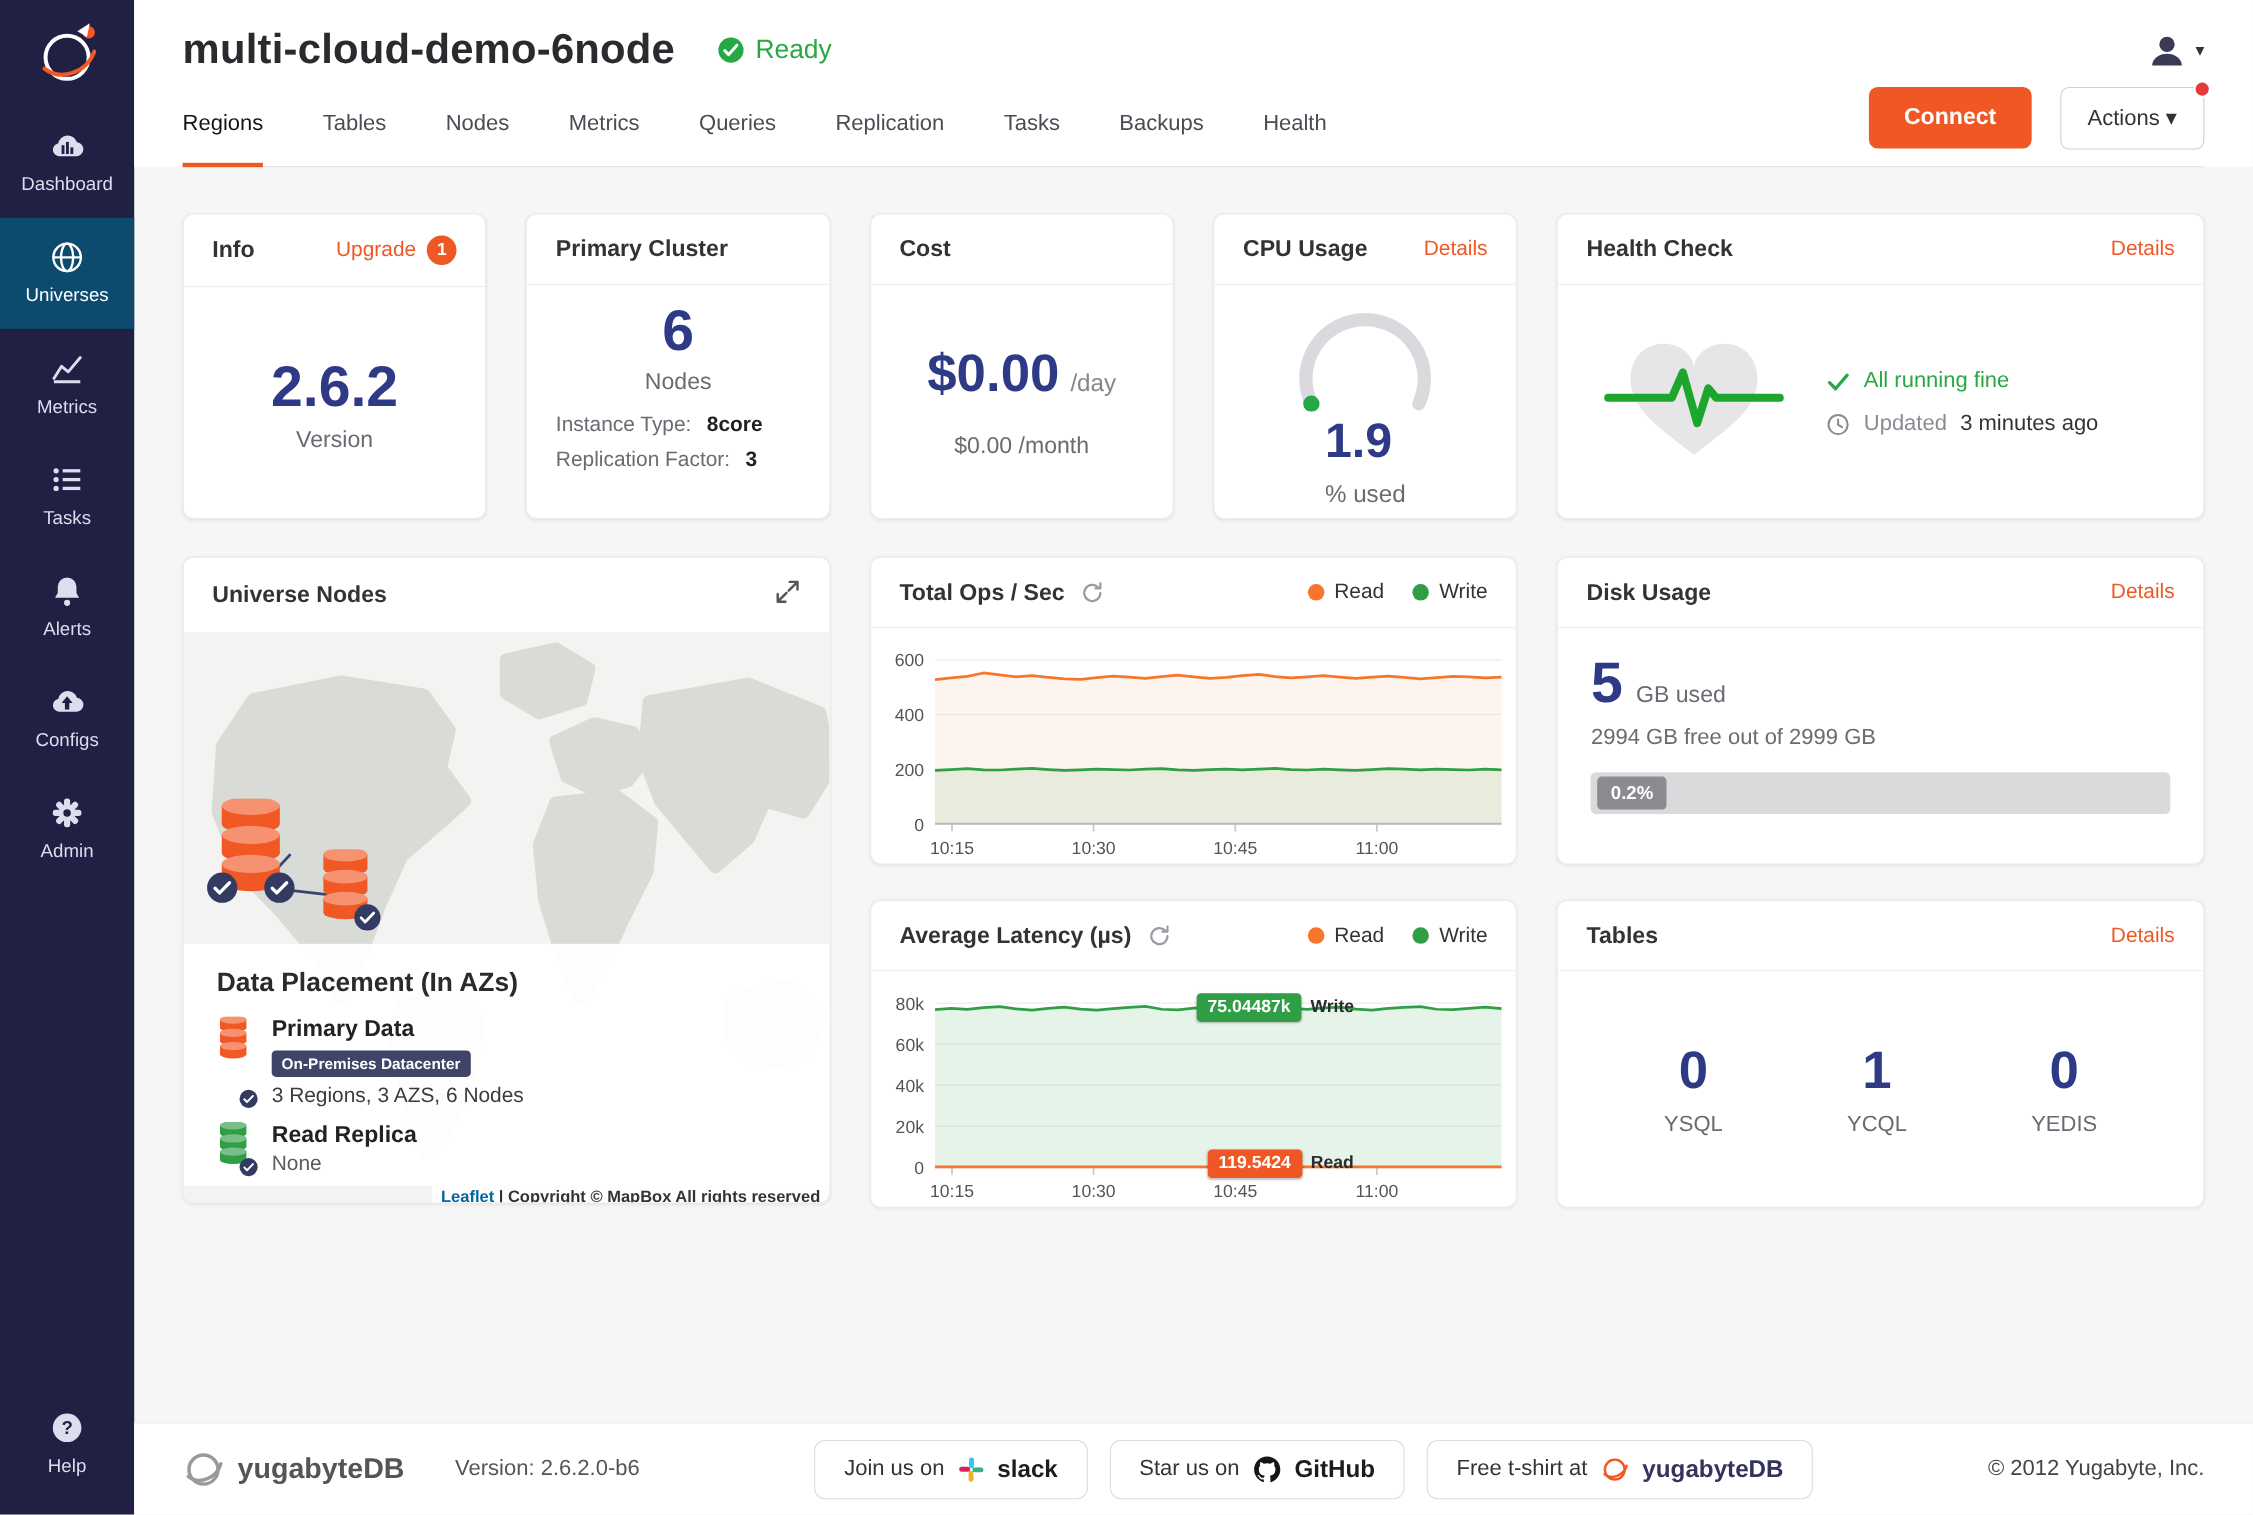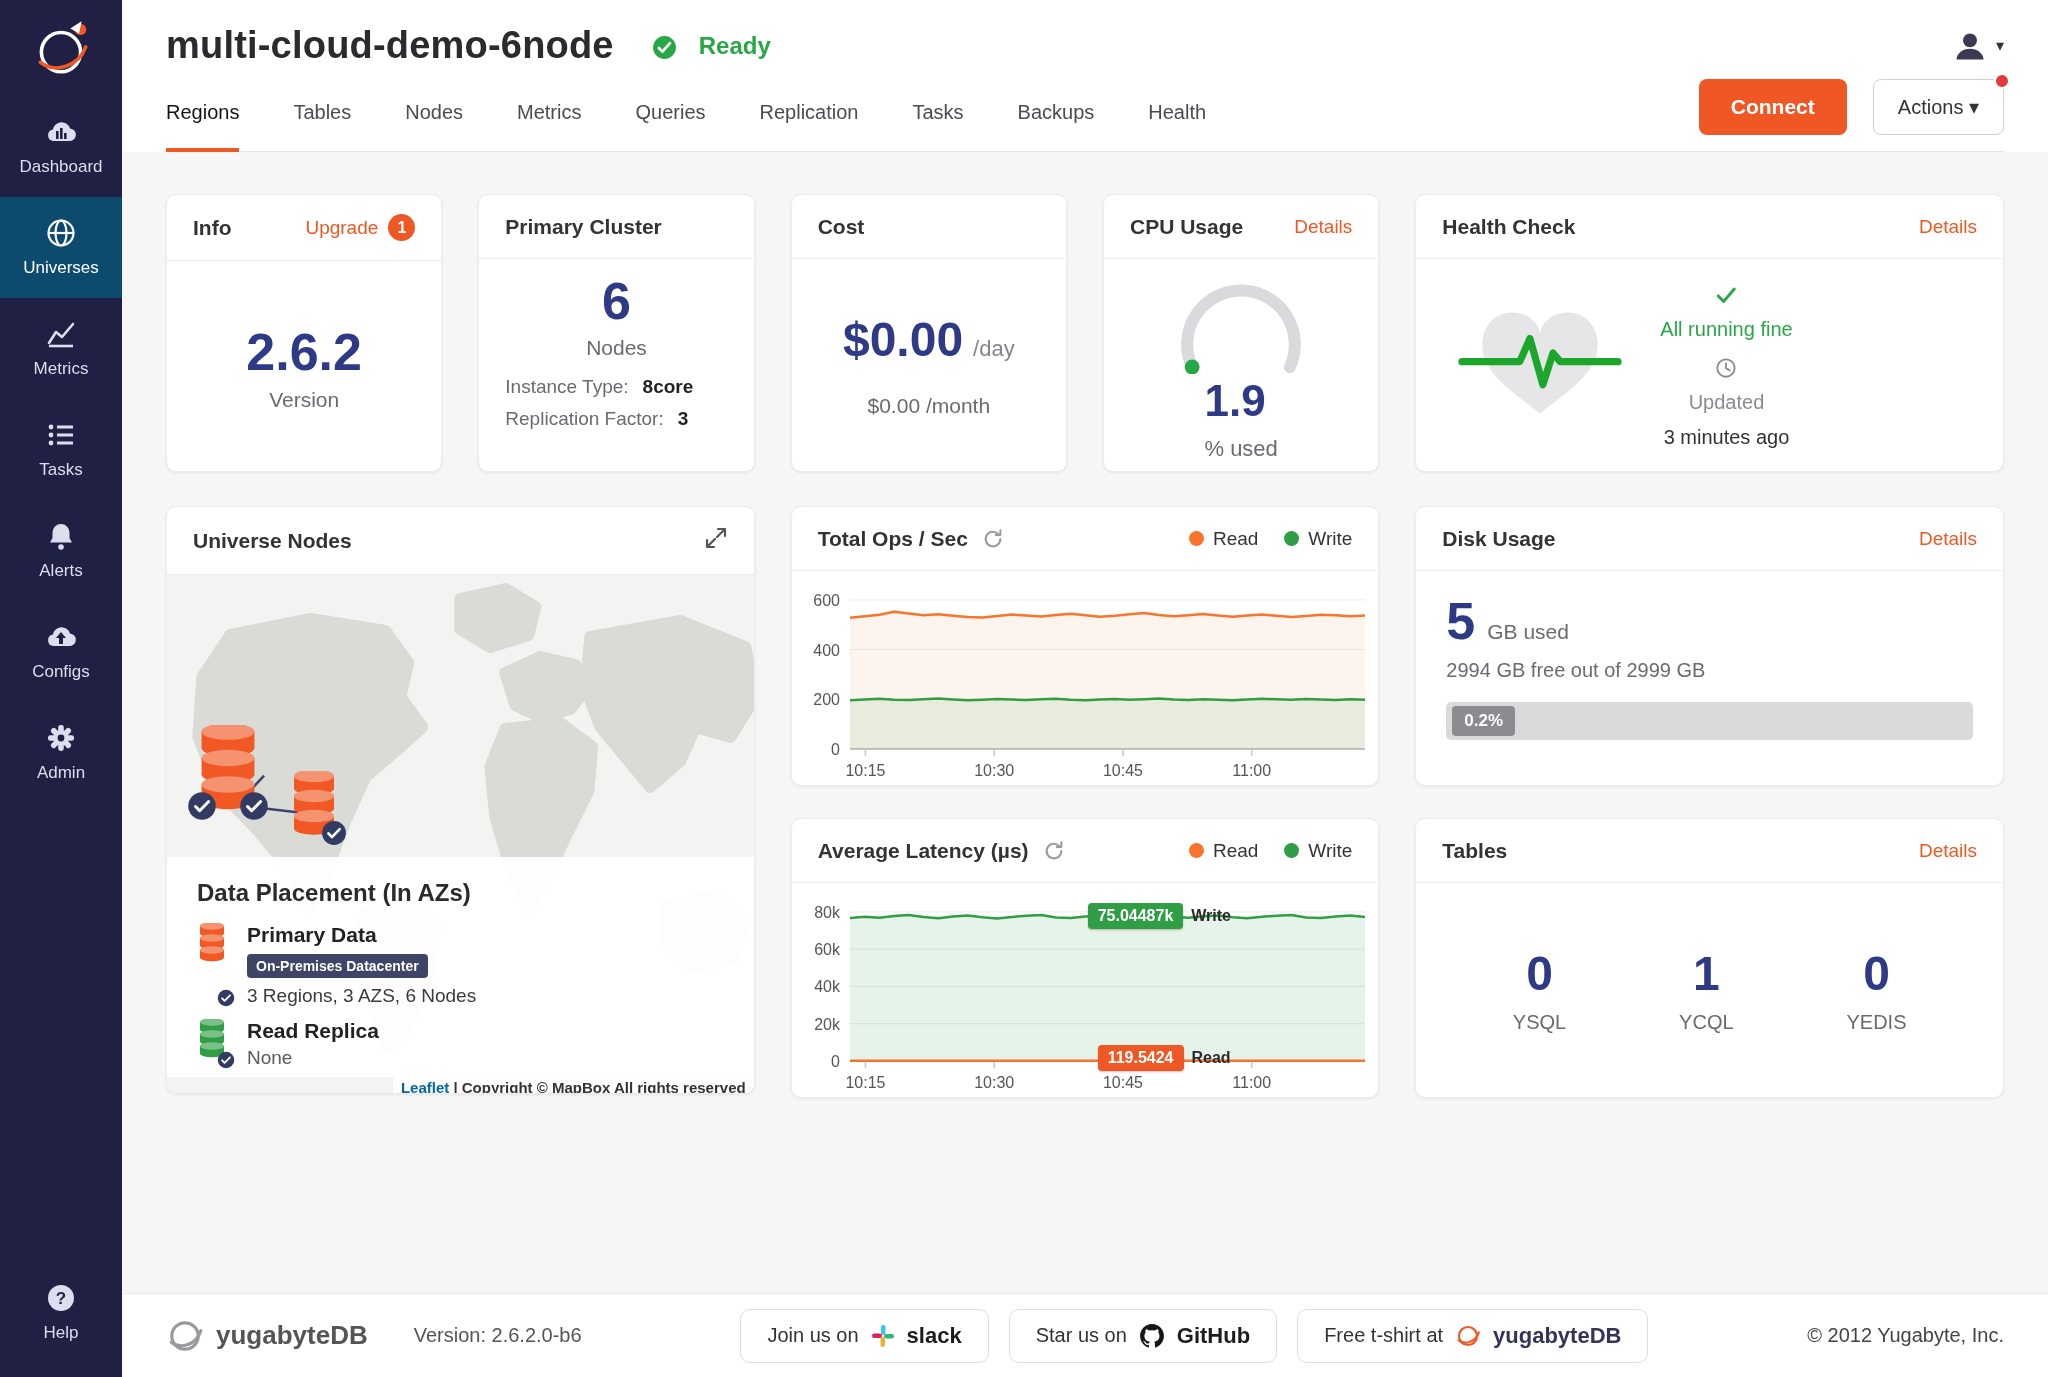"Ready" .ready { align-items: flex-end -> center; font-weight: 700 -> 400; gap: 22px -> 10px }
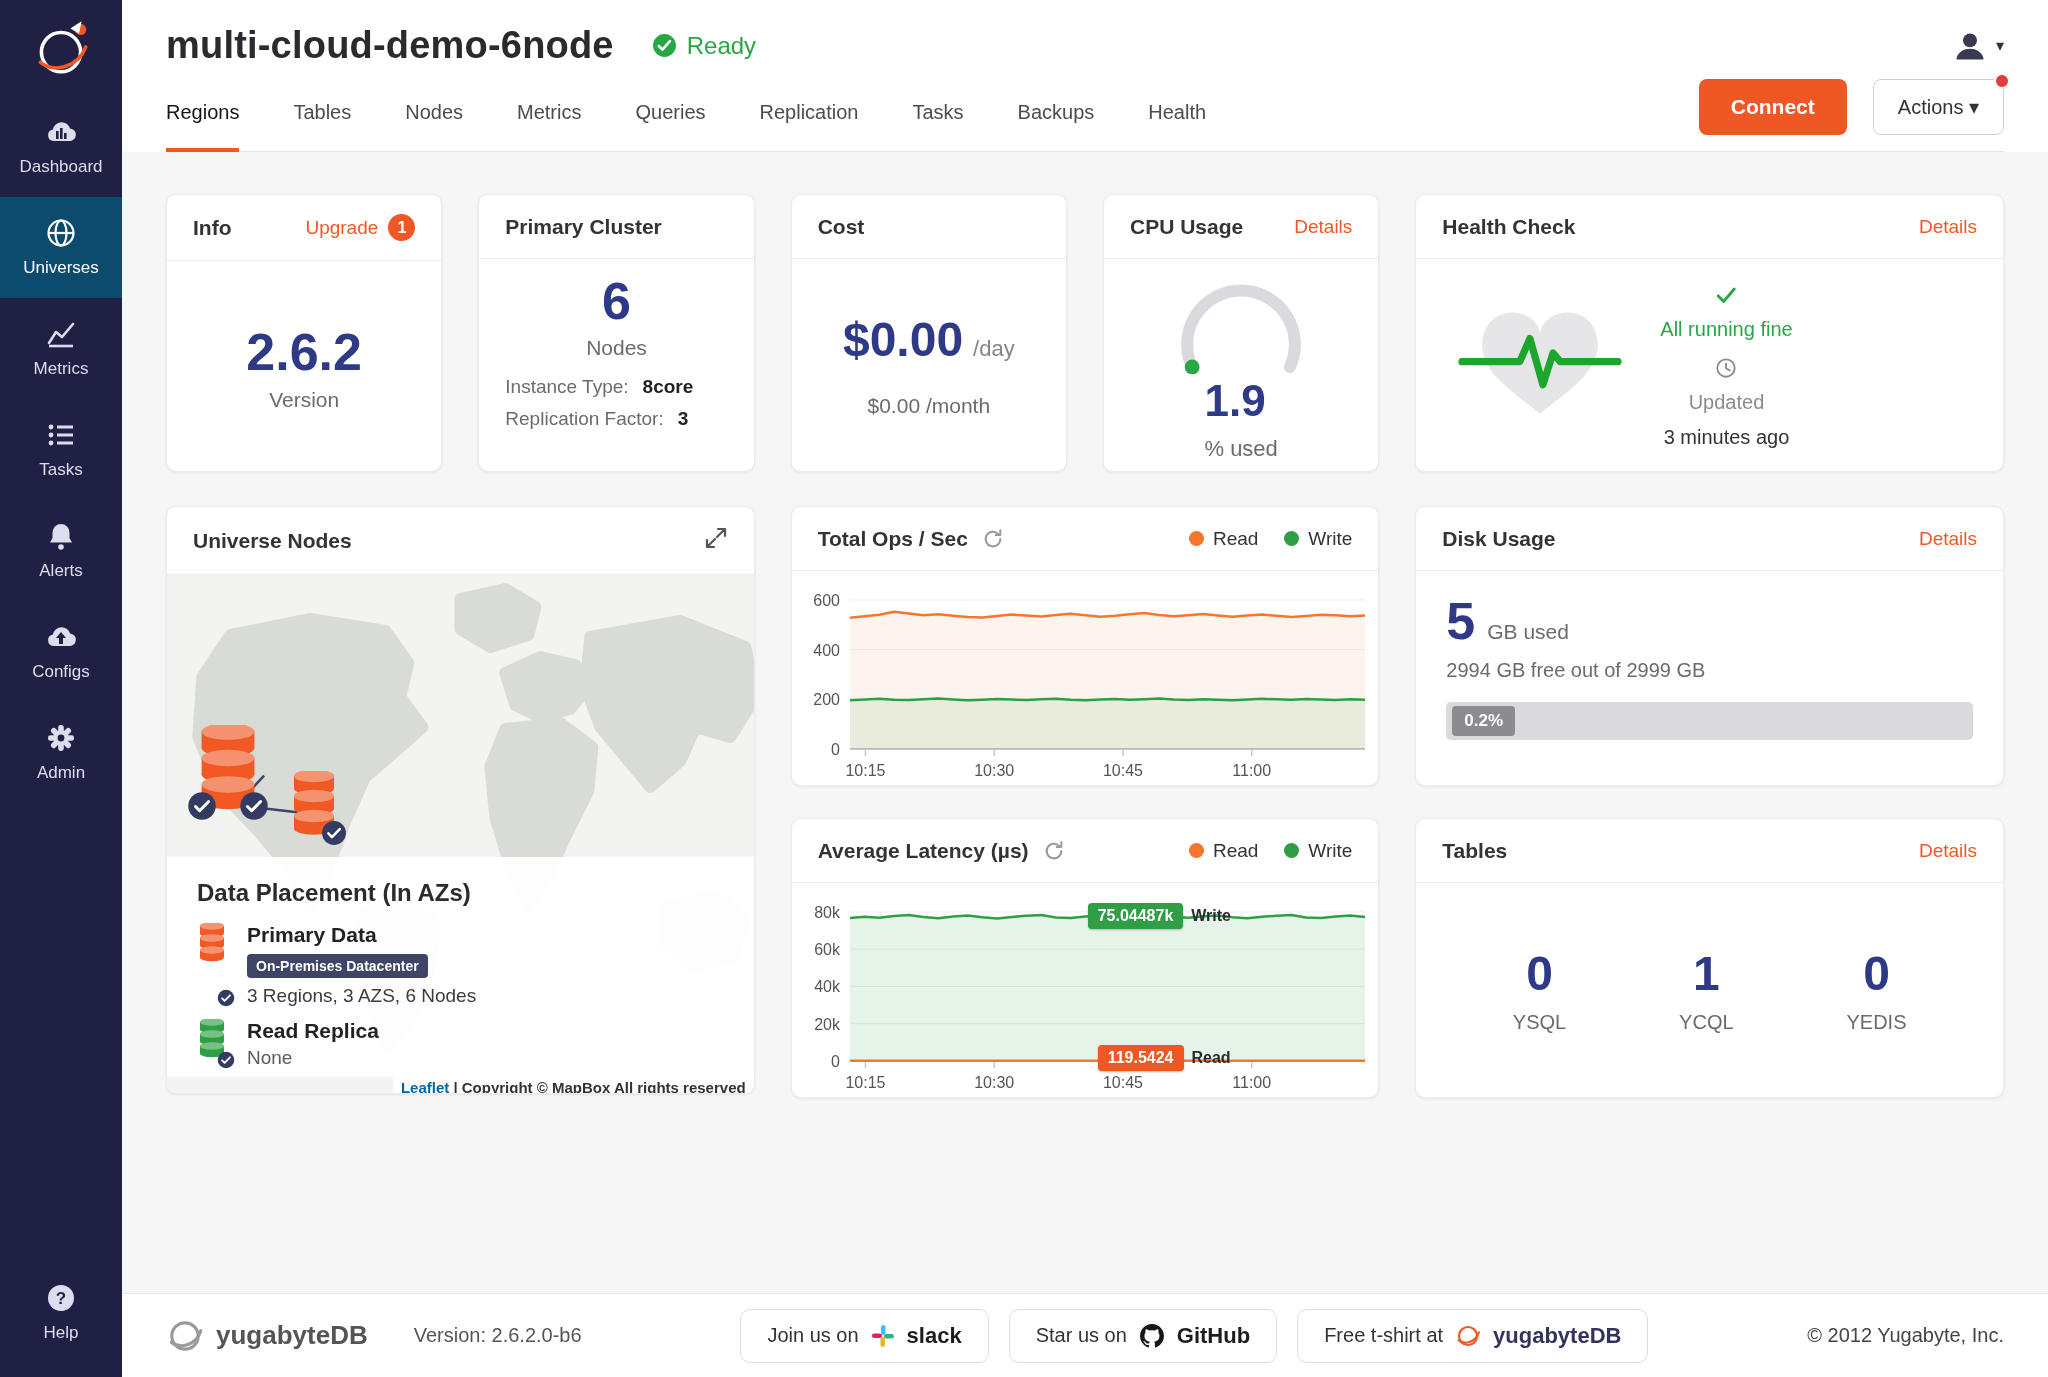"All running fine" .h-row { flex-direction: column -> none }
